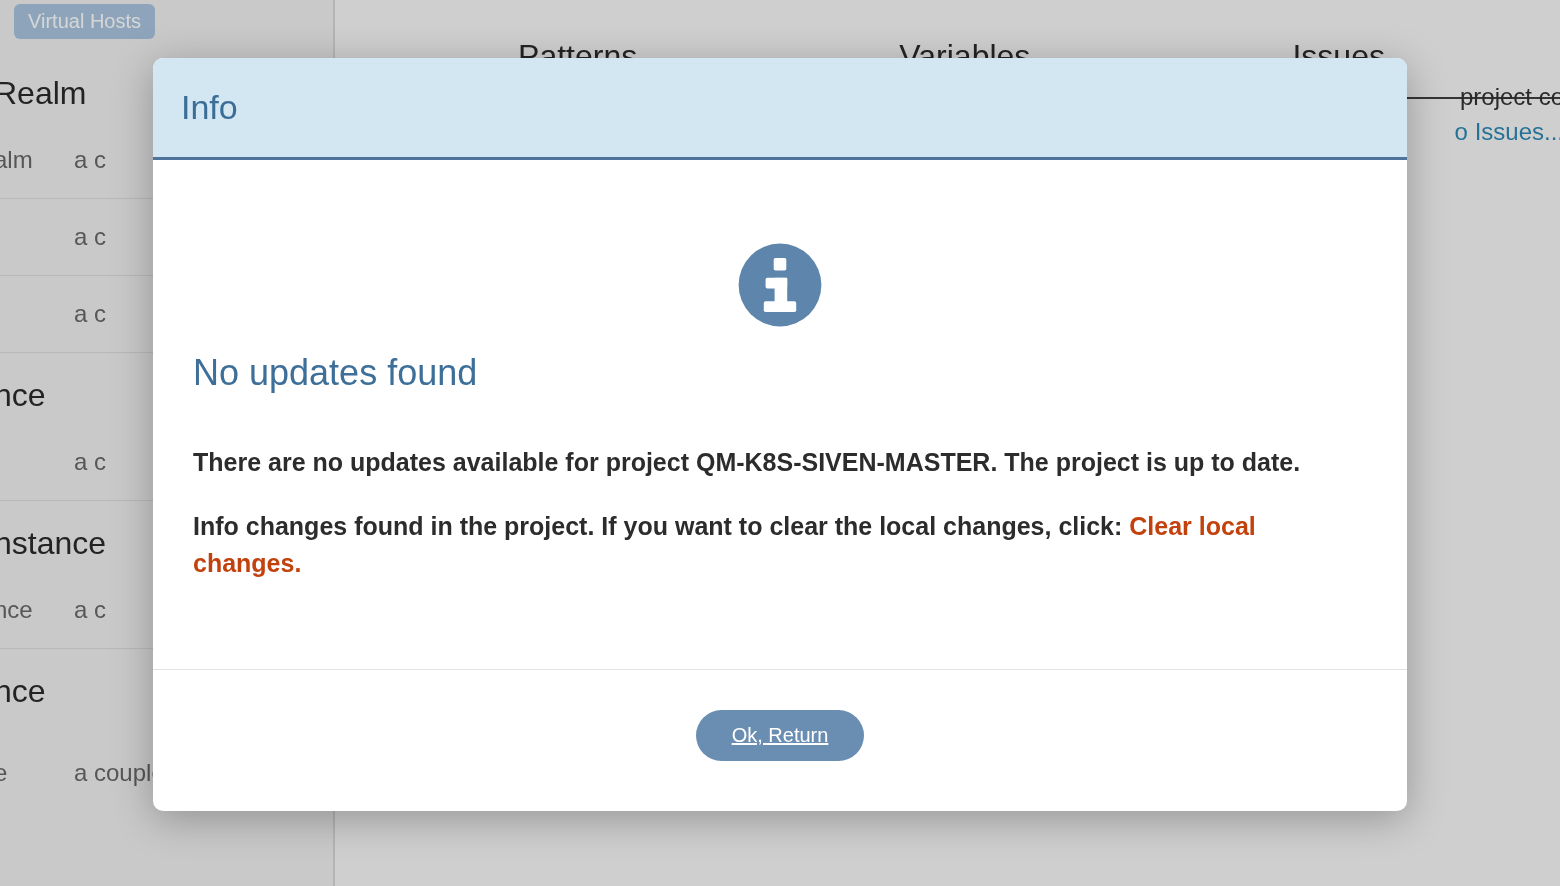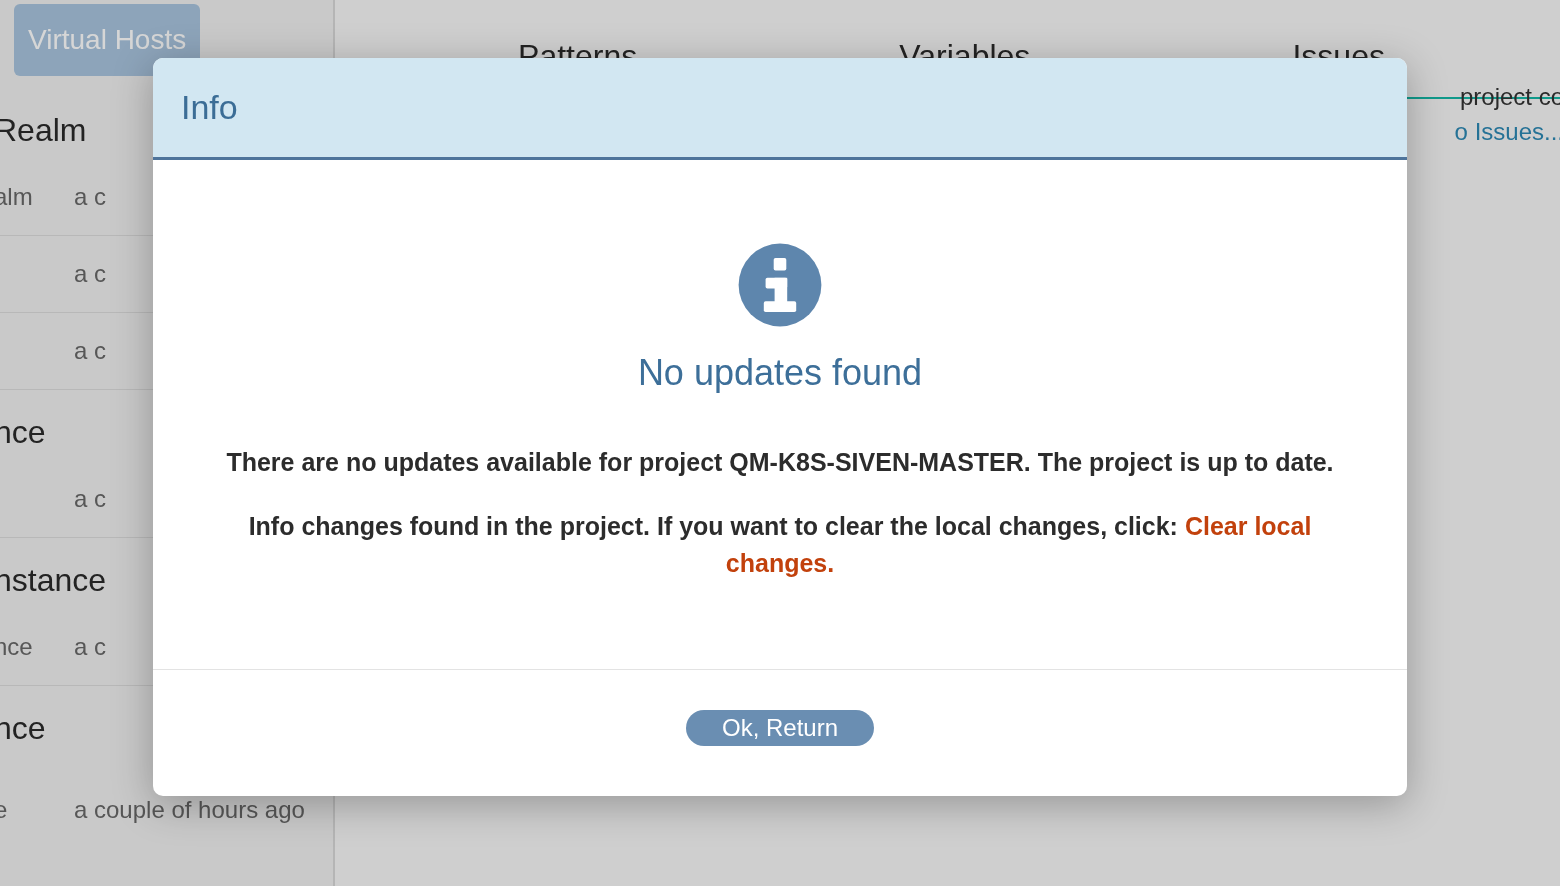"Virtual Hosts" .pill { font-size: 28px -> 20px; padding: 20px 14px -> 6px 14px }
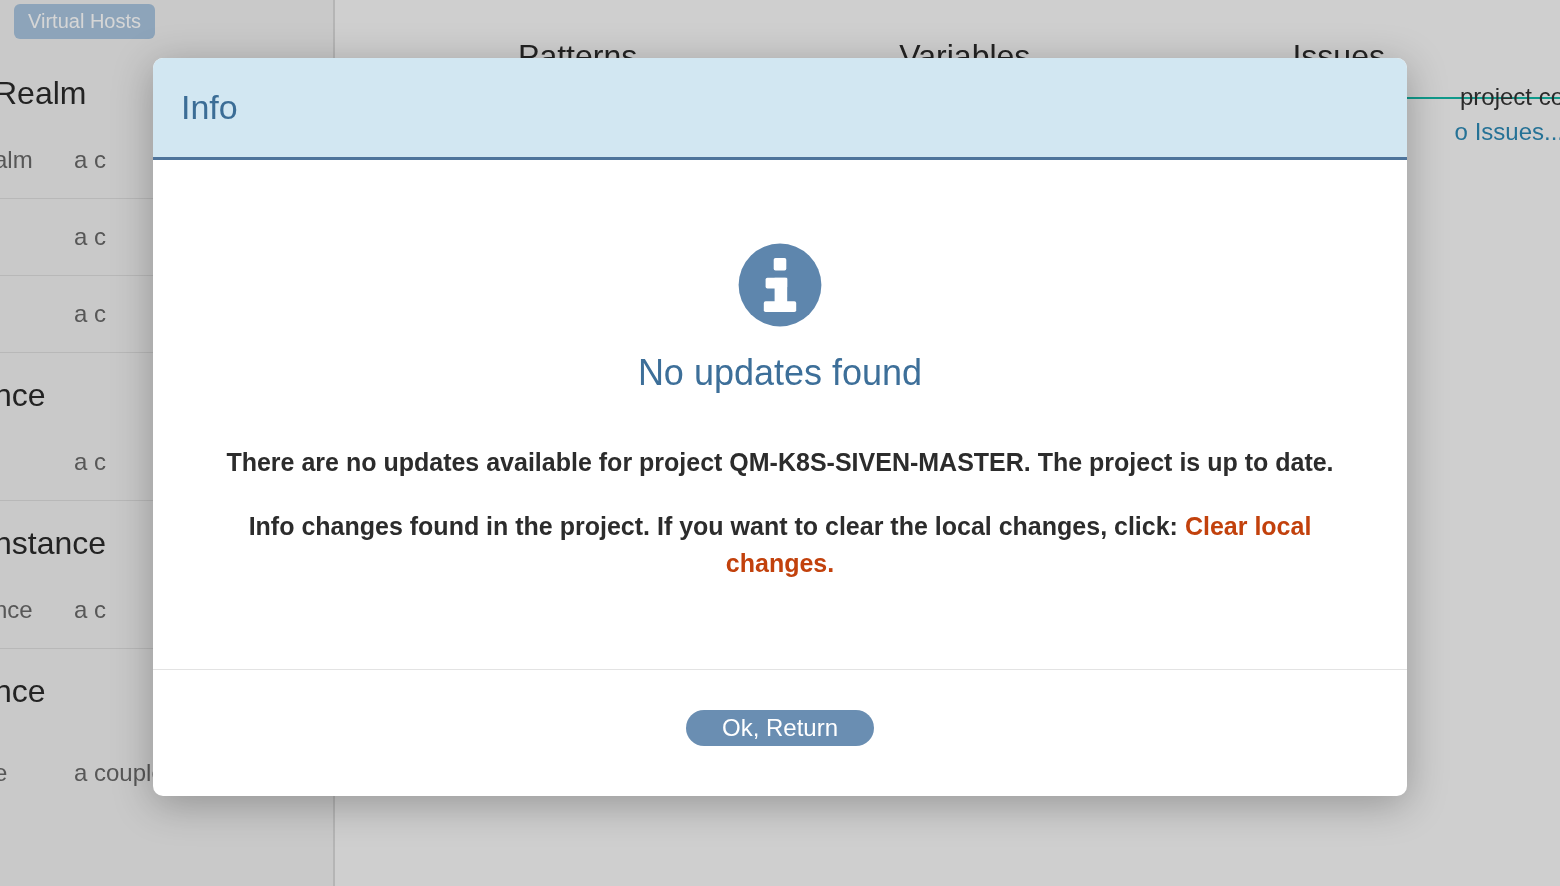"Patterns" .tabs { border-bottom: 2px solid #14b8a6 -> 2px solid #404040 }
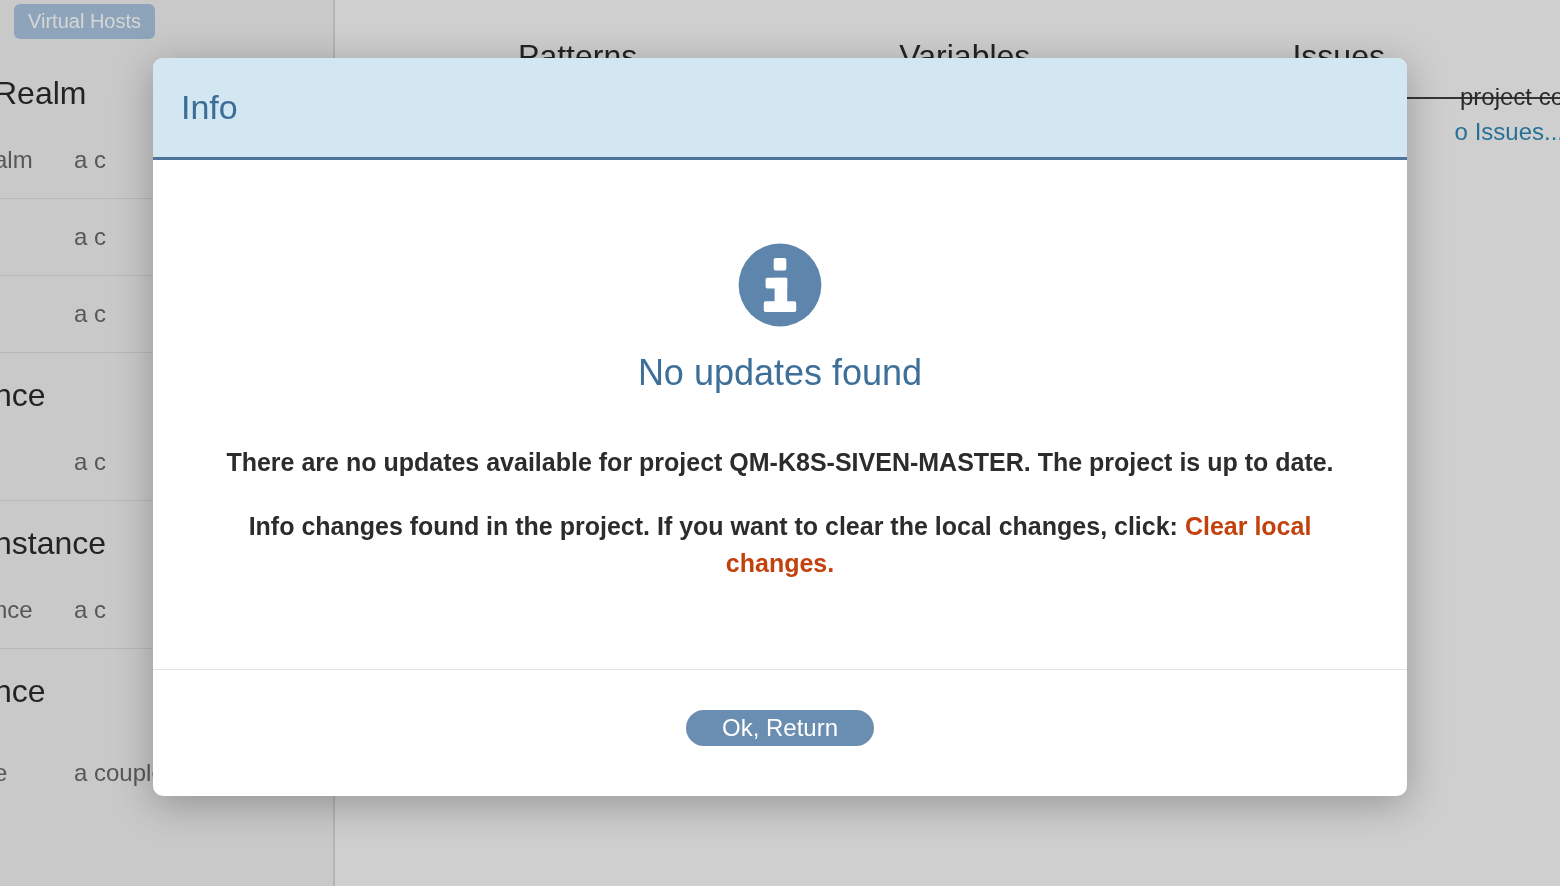"No updates found" .modal-body { text-align: center -> none }
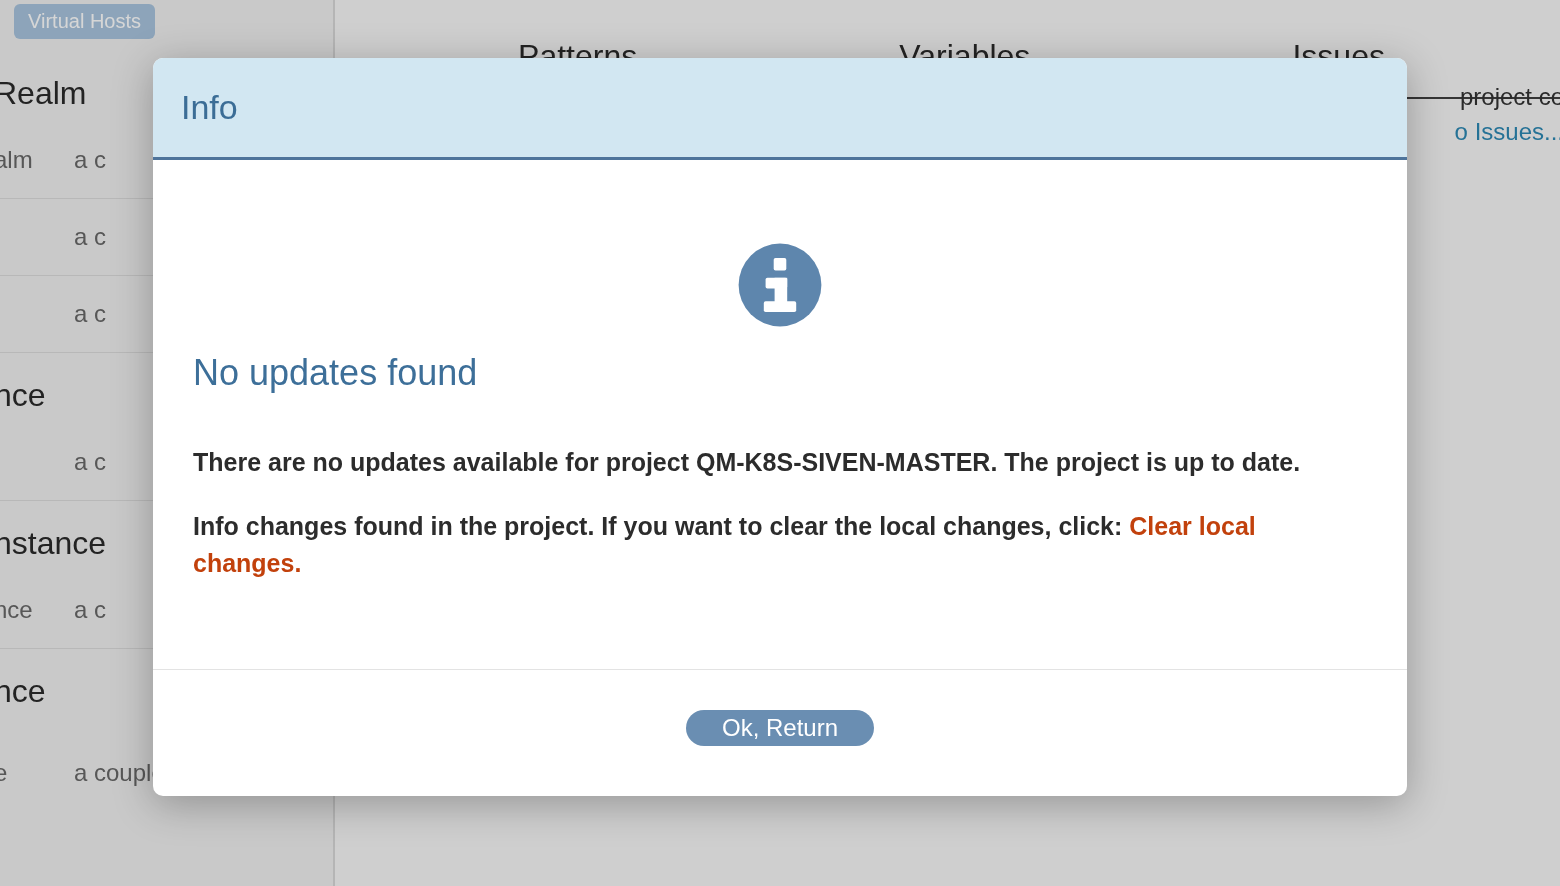"Ok, Return" .btn-primary { font-size: 24px -> 20px; padding: 4px 36px -> 14px 36px; text-decoration: none -> underline }
